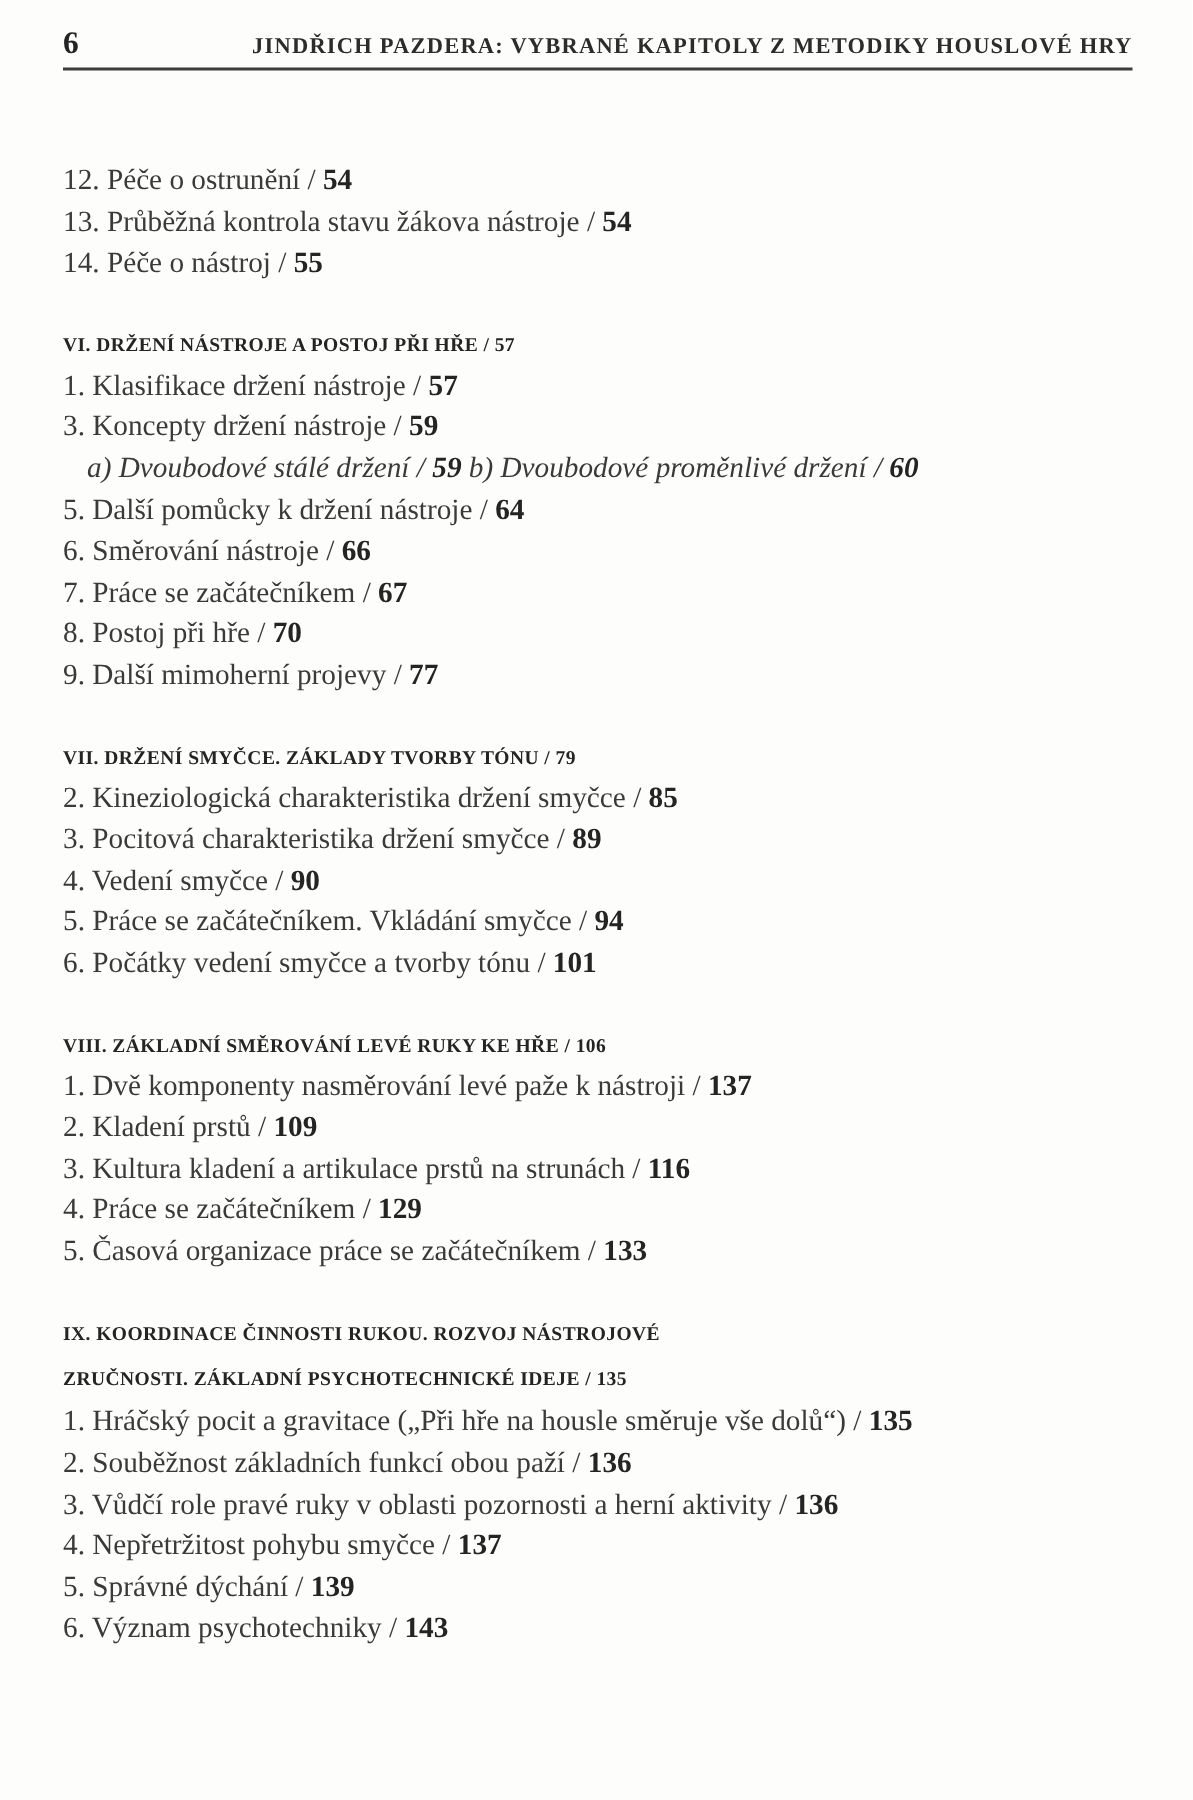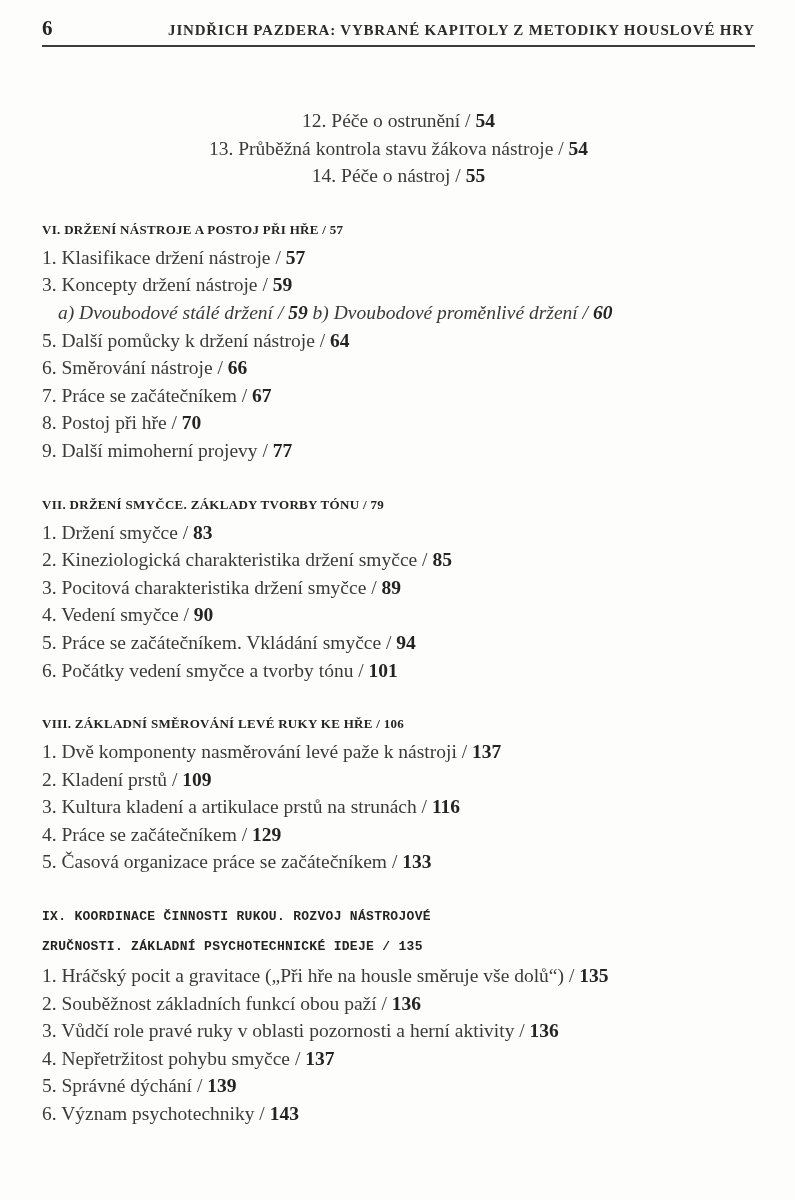"12. Péče o ostrunění /" .toc-section.first { text-align: center -> none }
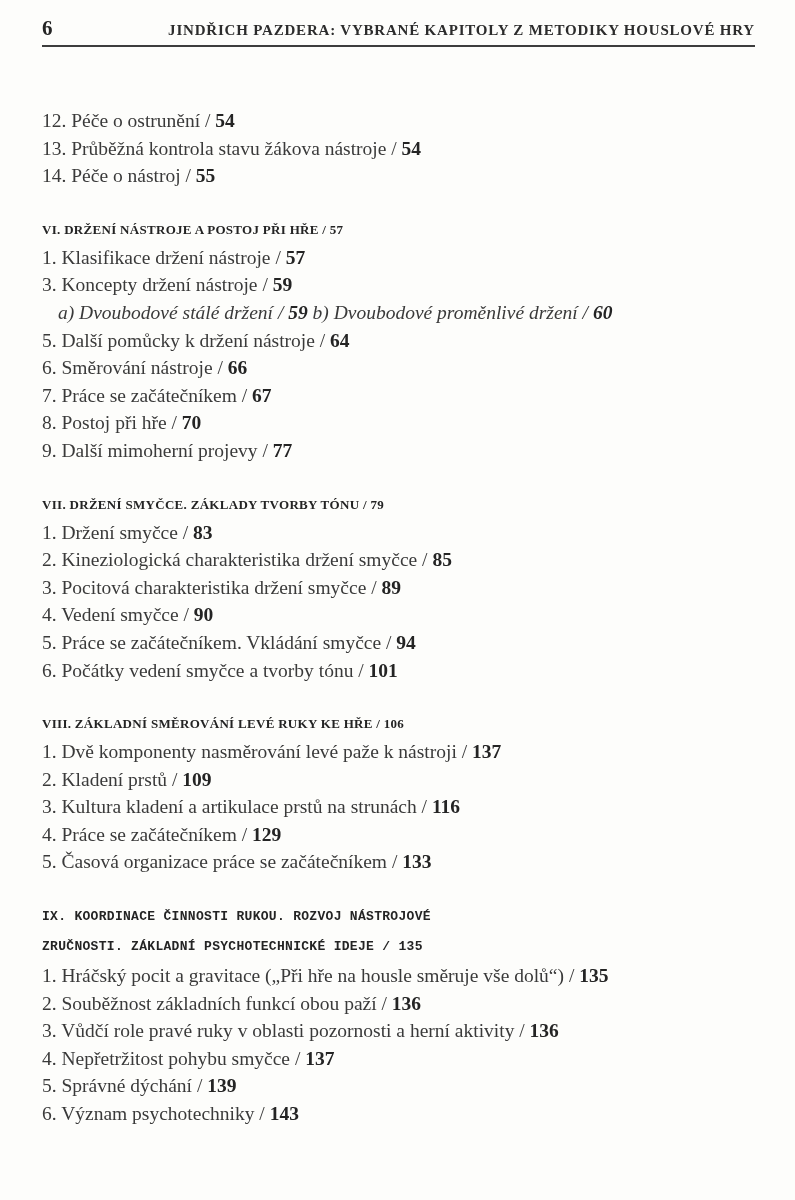"1. Držení smyčce / 83" p.line { html: <p><span>1. Držení smyčce</span><span> / </span><span>83</span></p> -> none }
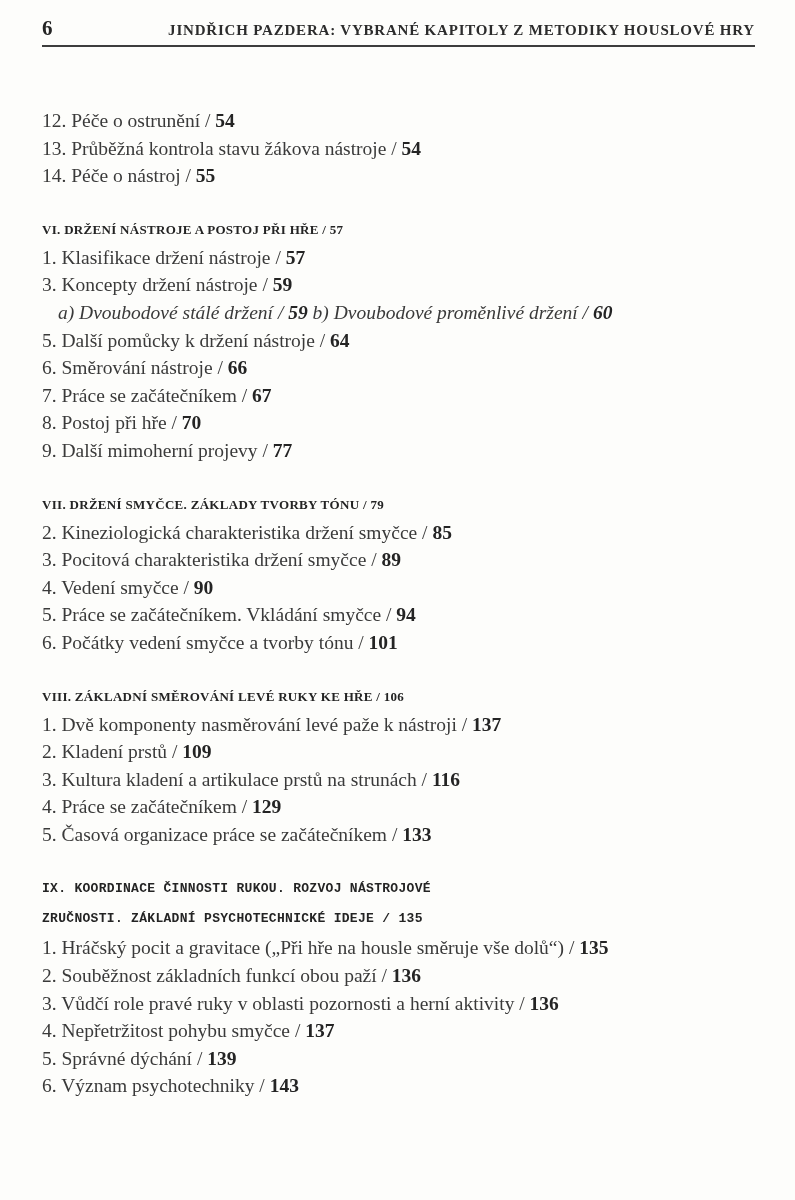"IX. KOORDINACE ČINNOSTI RUKOU. ROZVOJ" .heading.two-line { font-family: Liberation Mono, monospace -> none }
